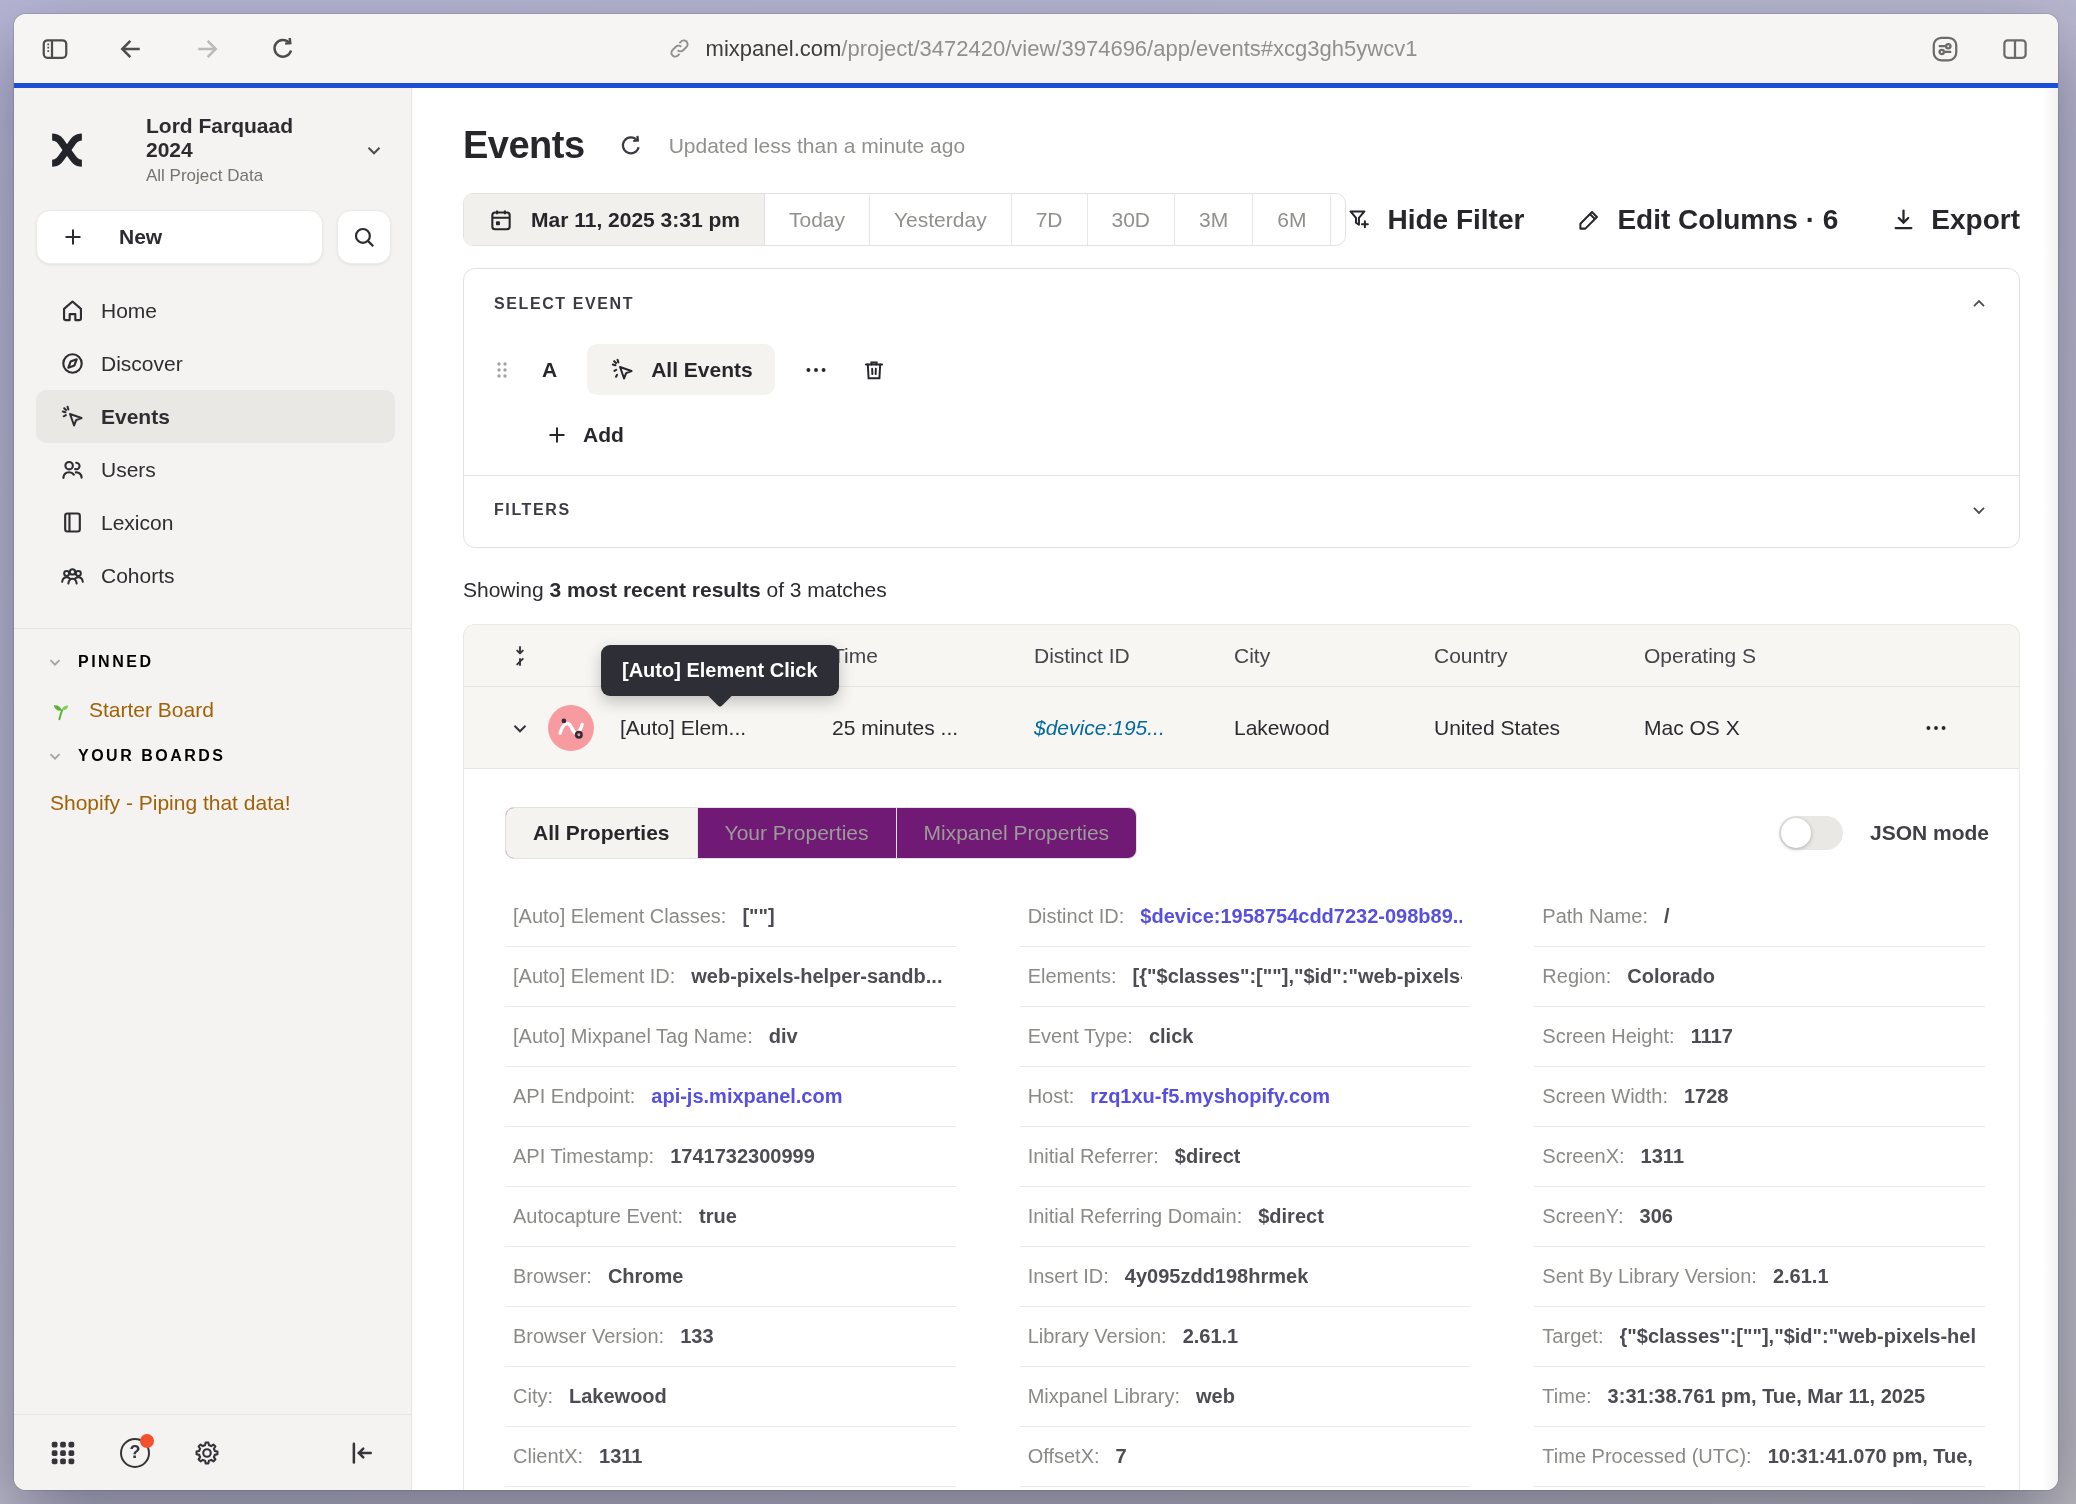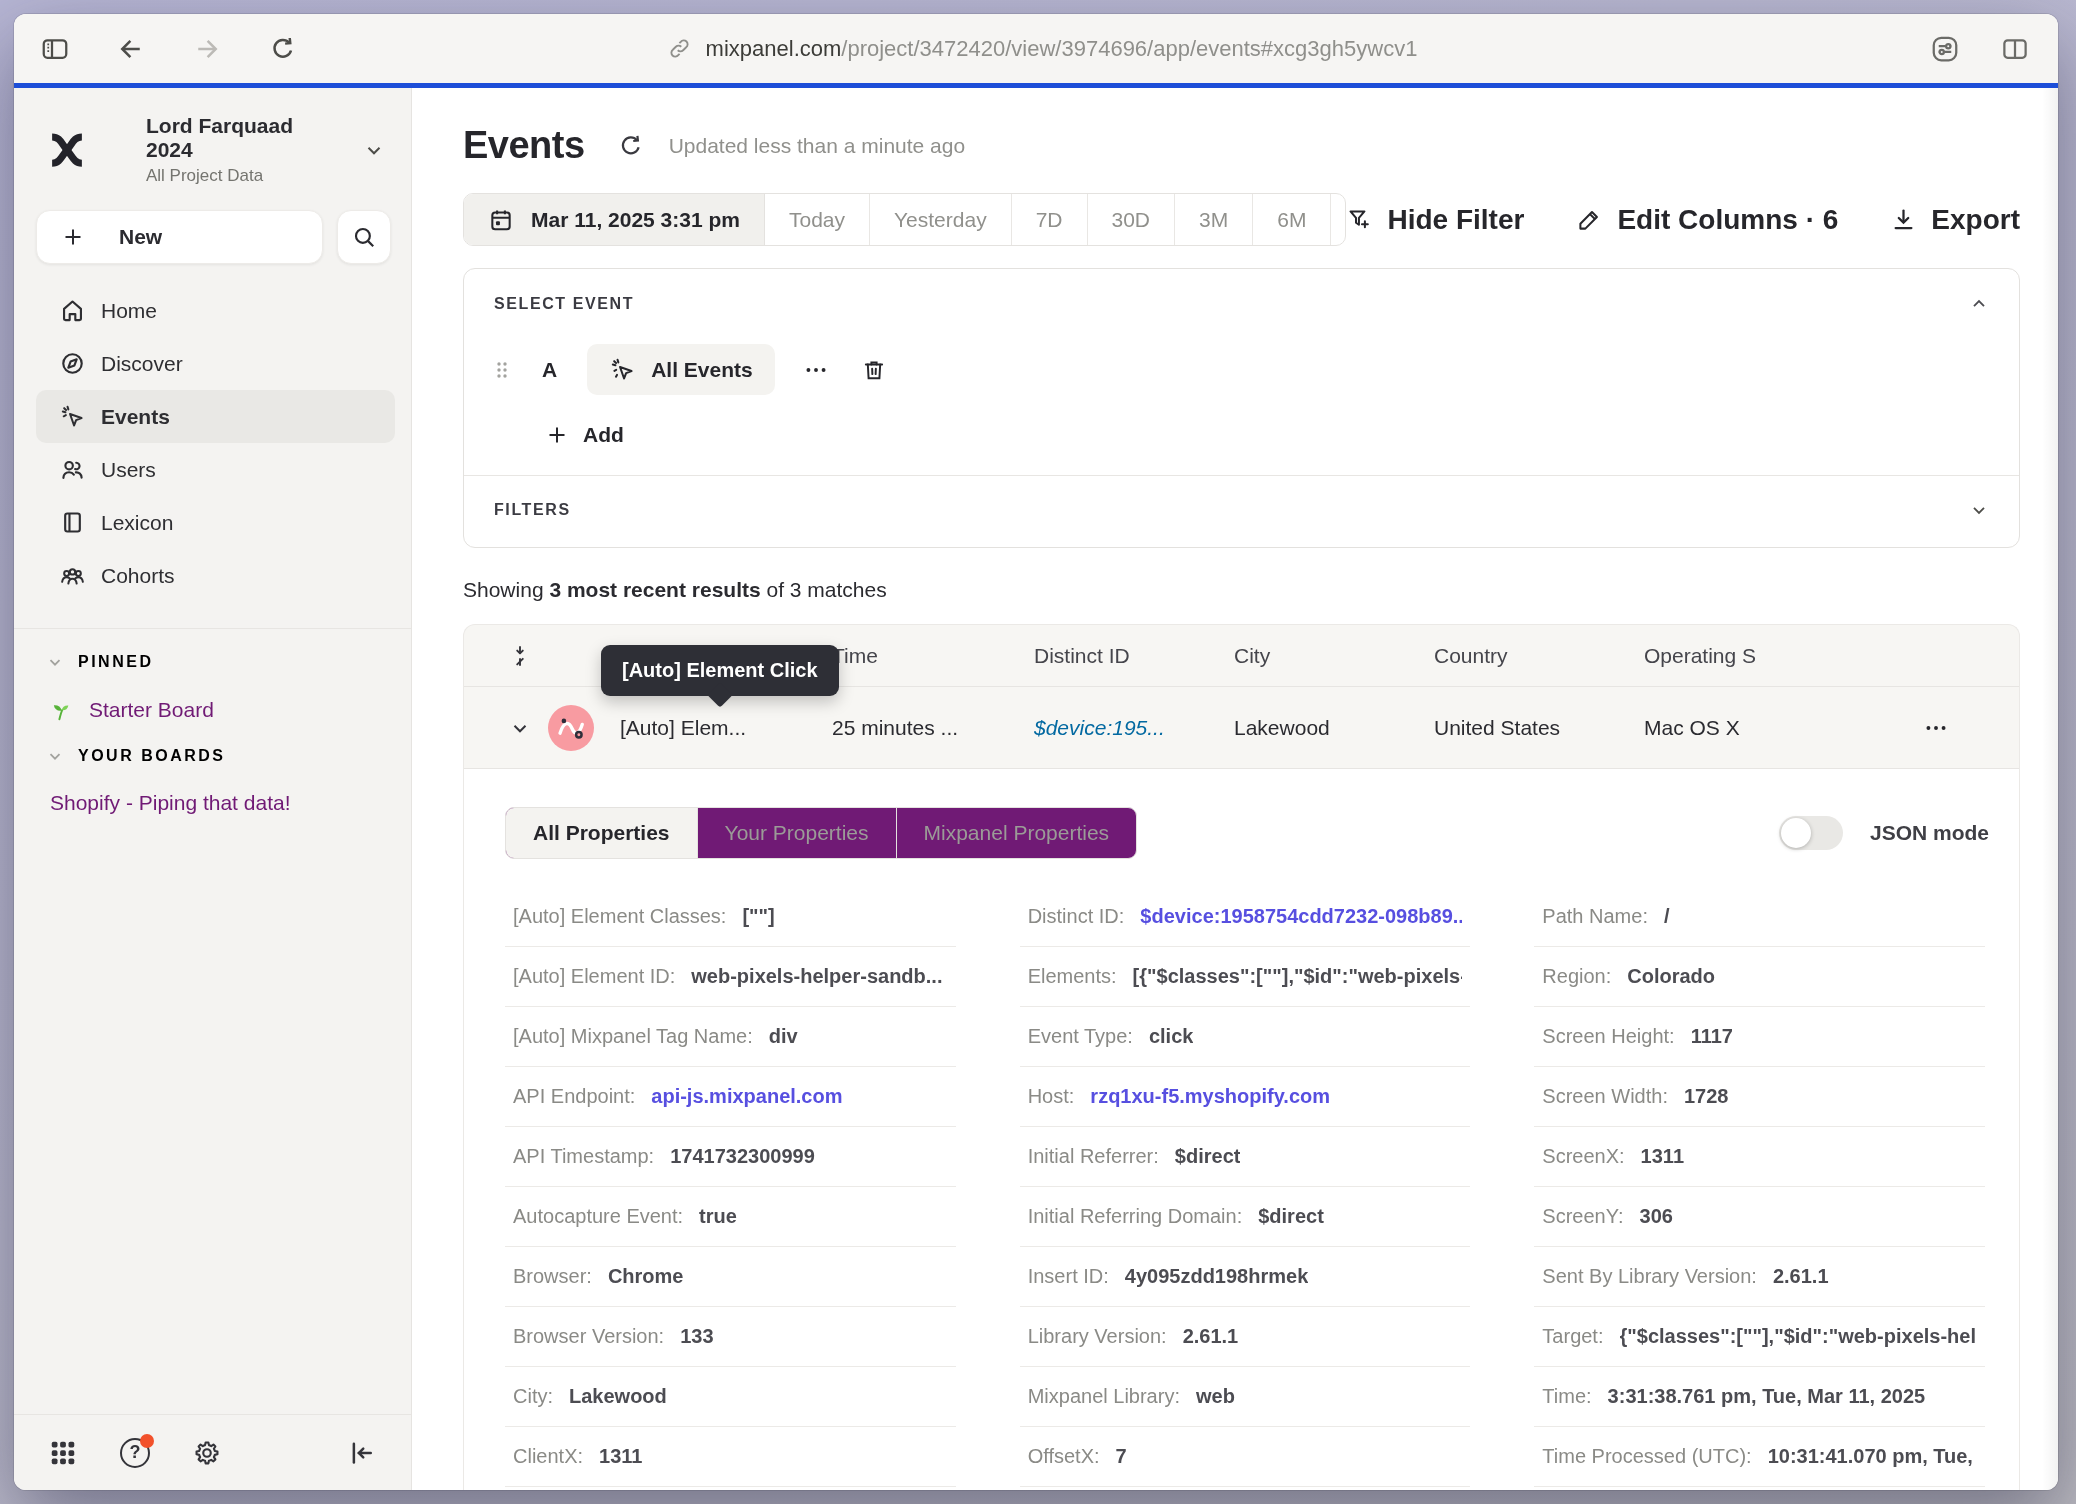"Starter Board" .board-item { color: #701a75 -> #a16207 }
